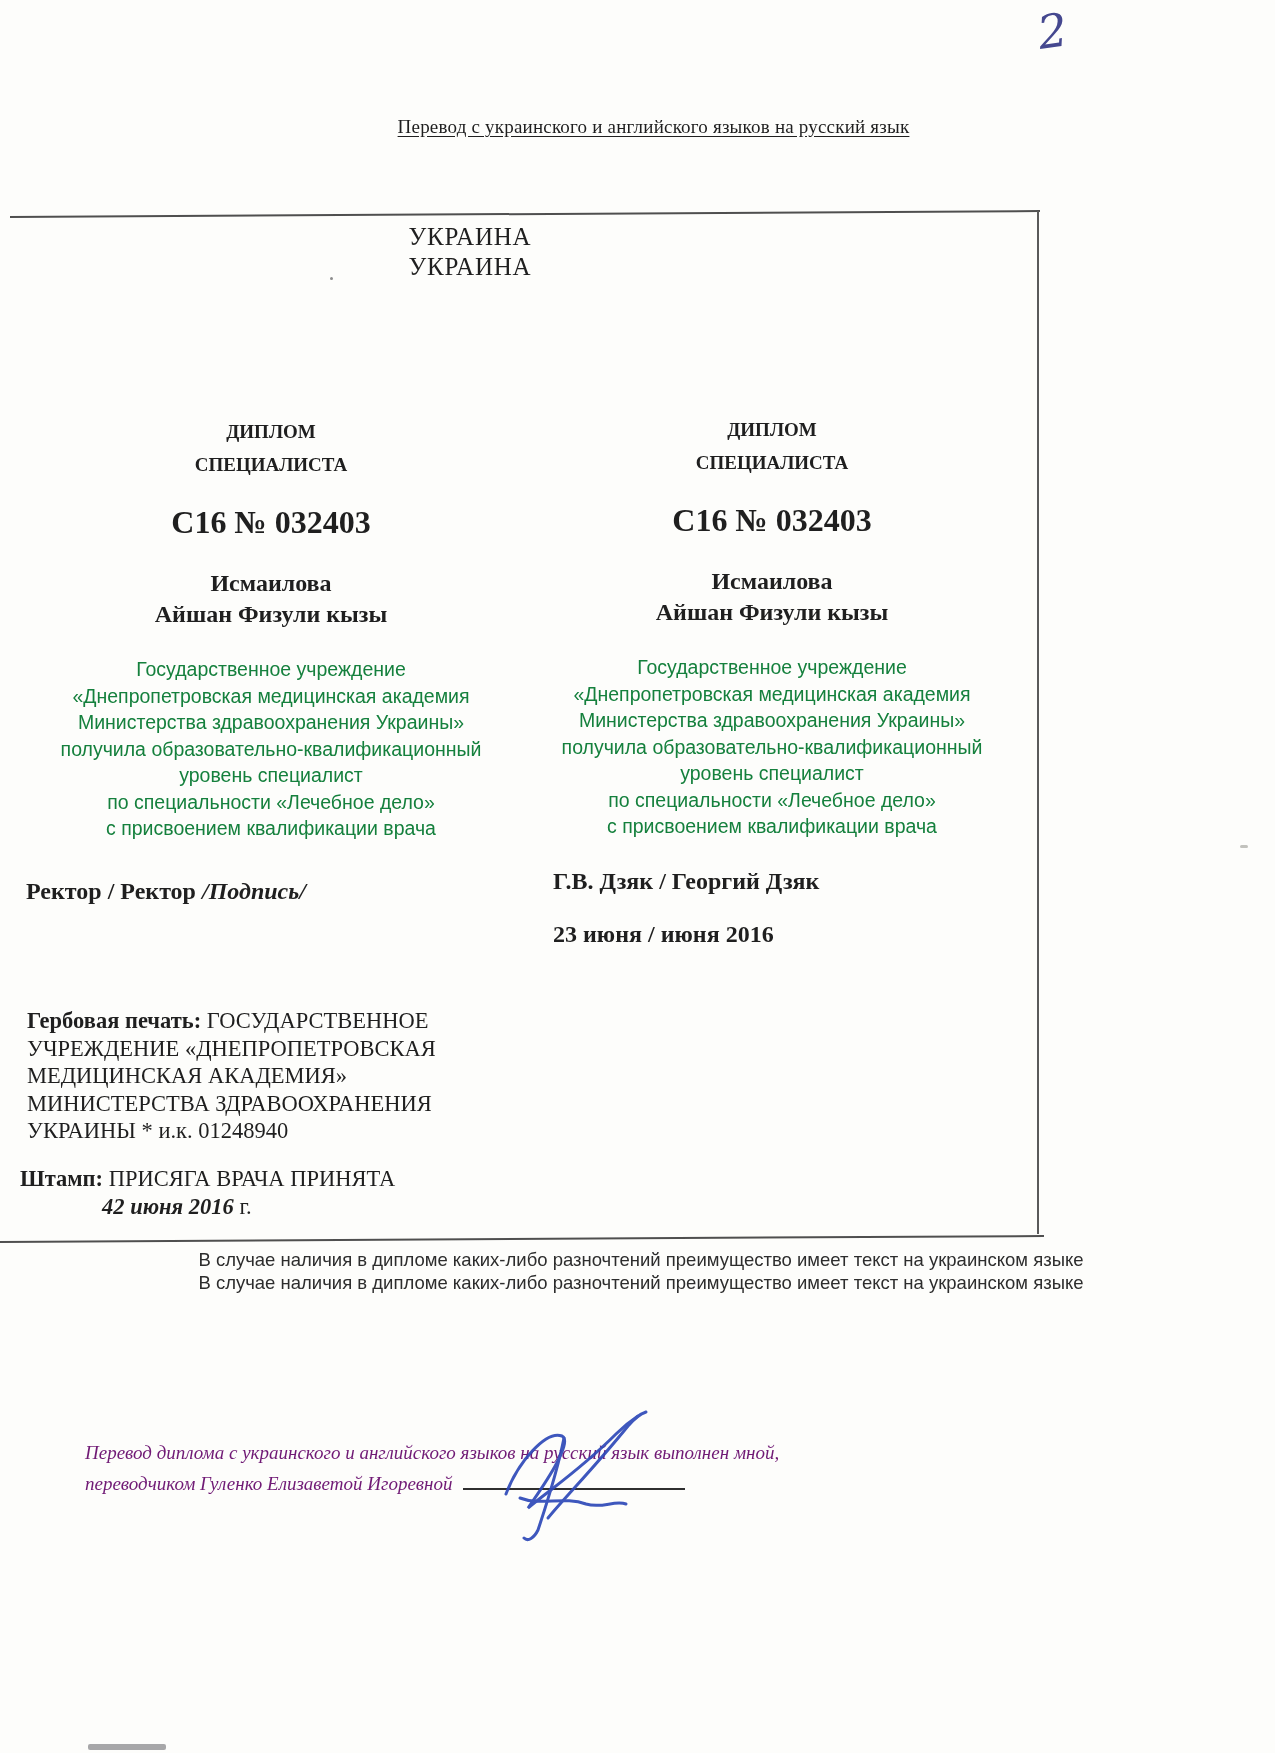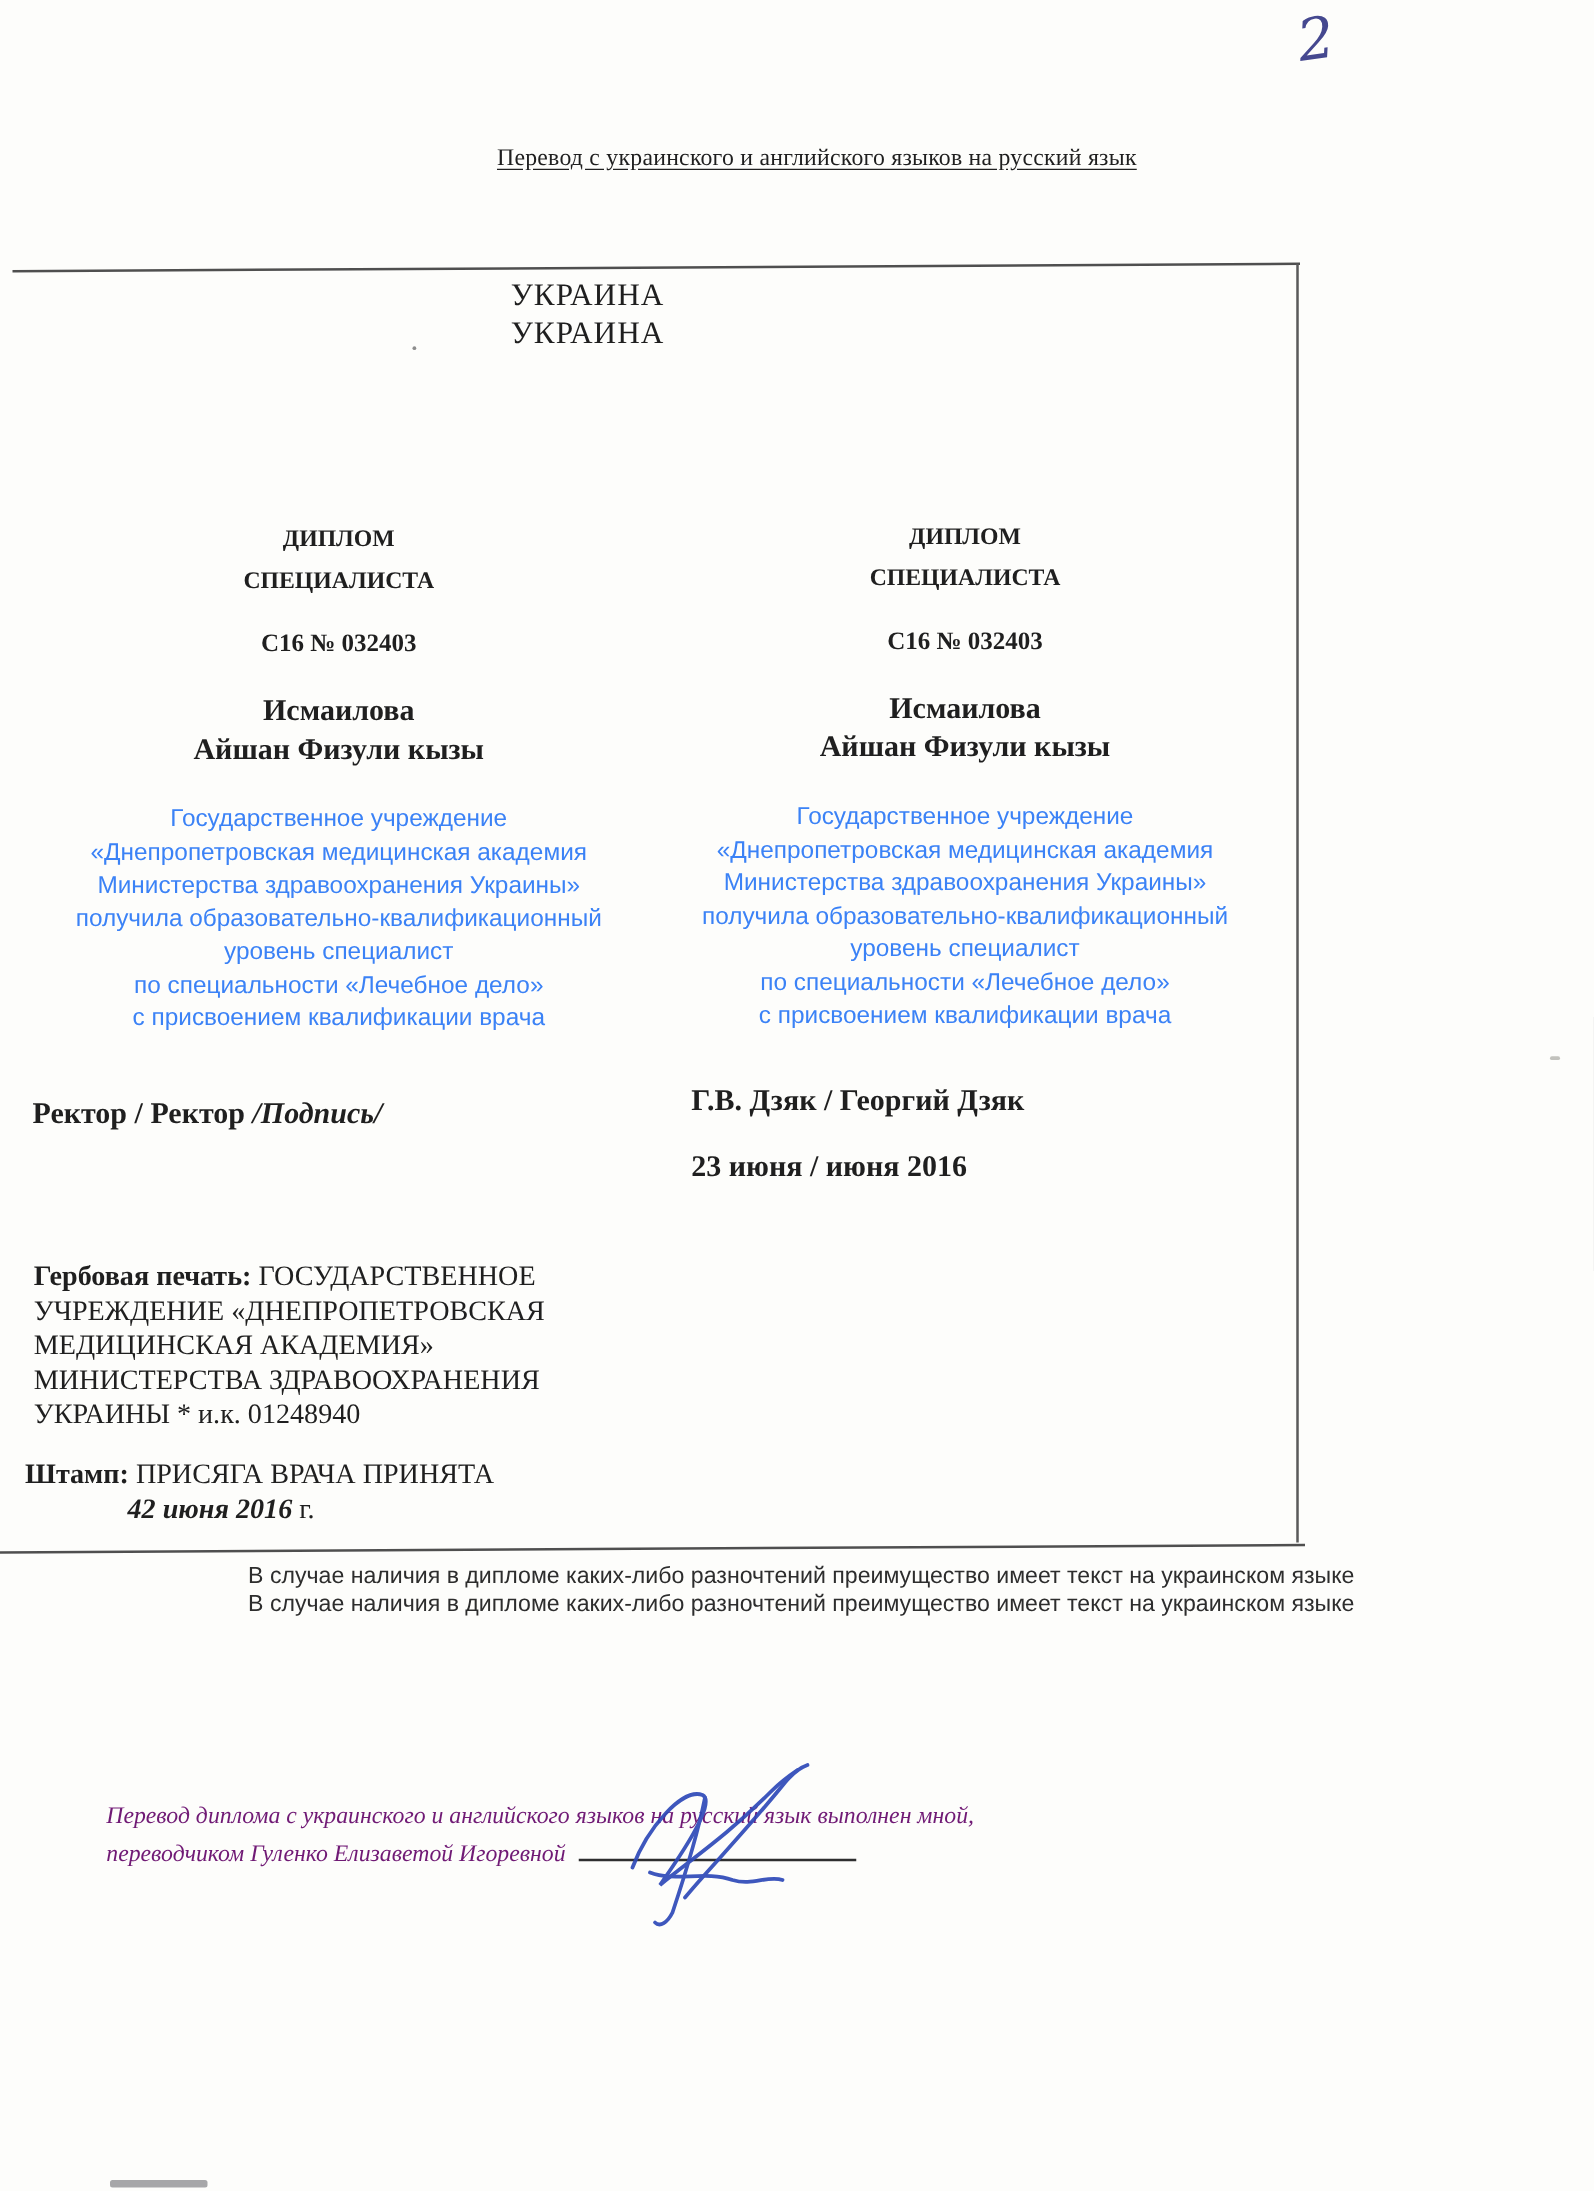"С16 № 032403" .col-serial { font-size: 20px -> 32px }
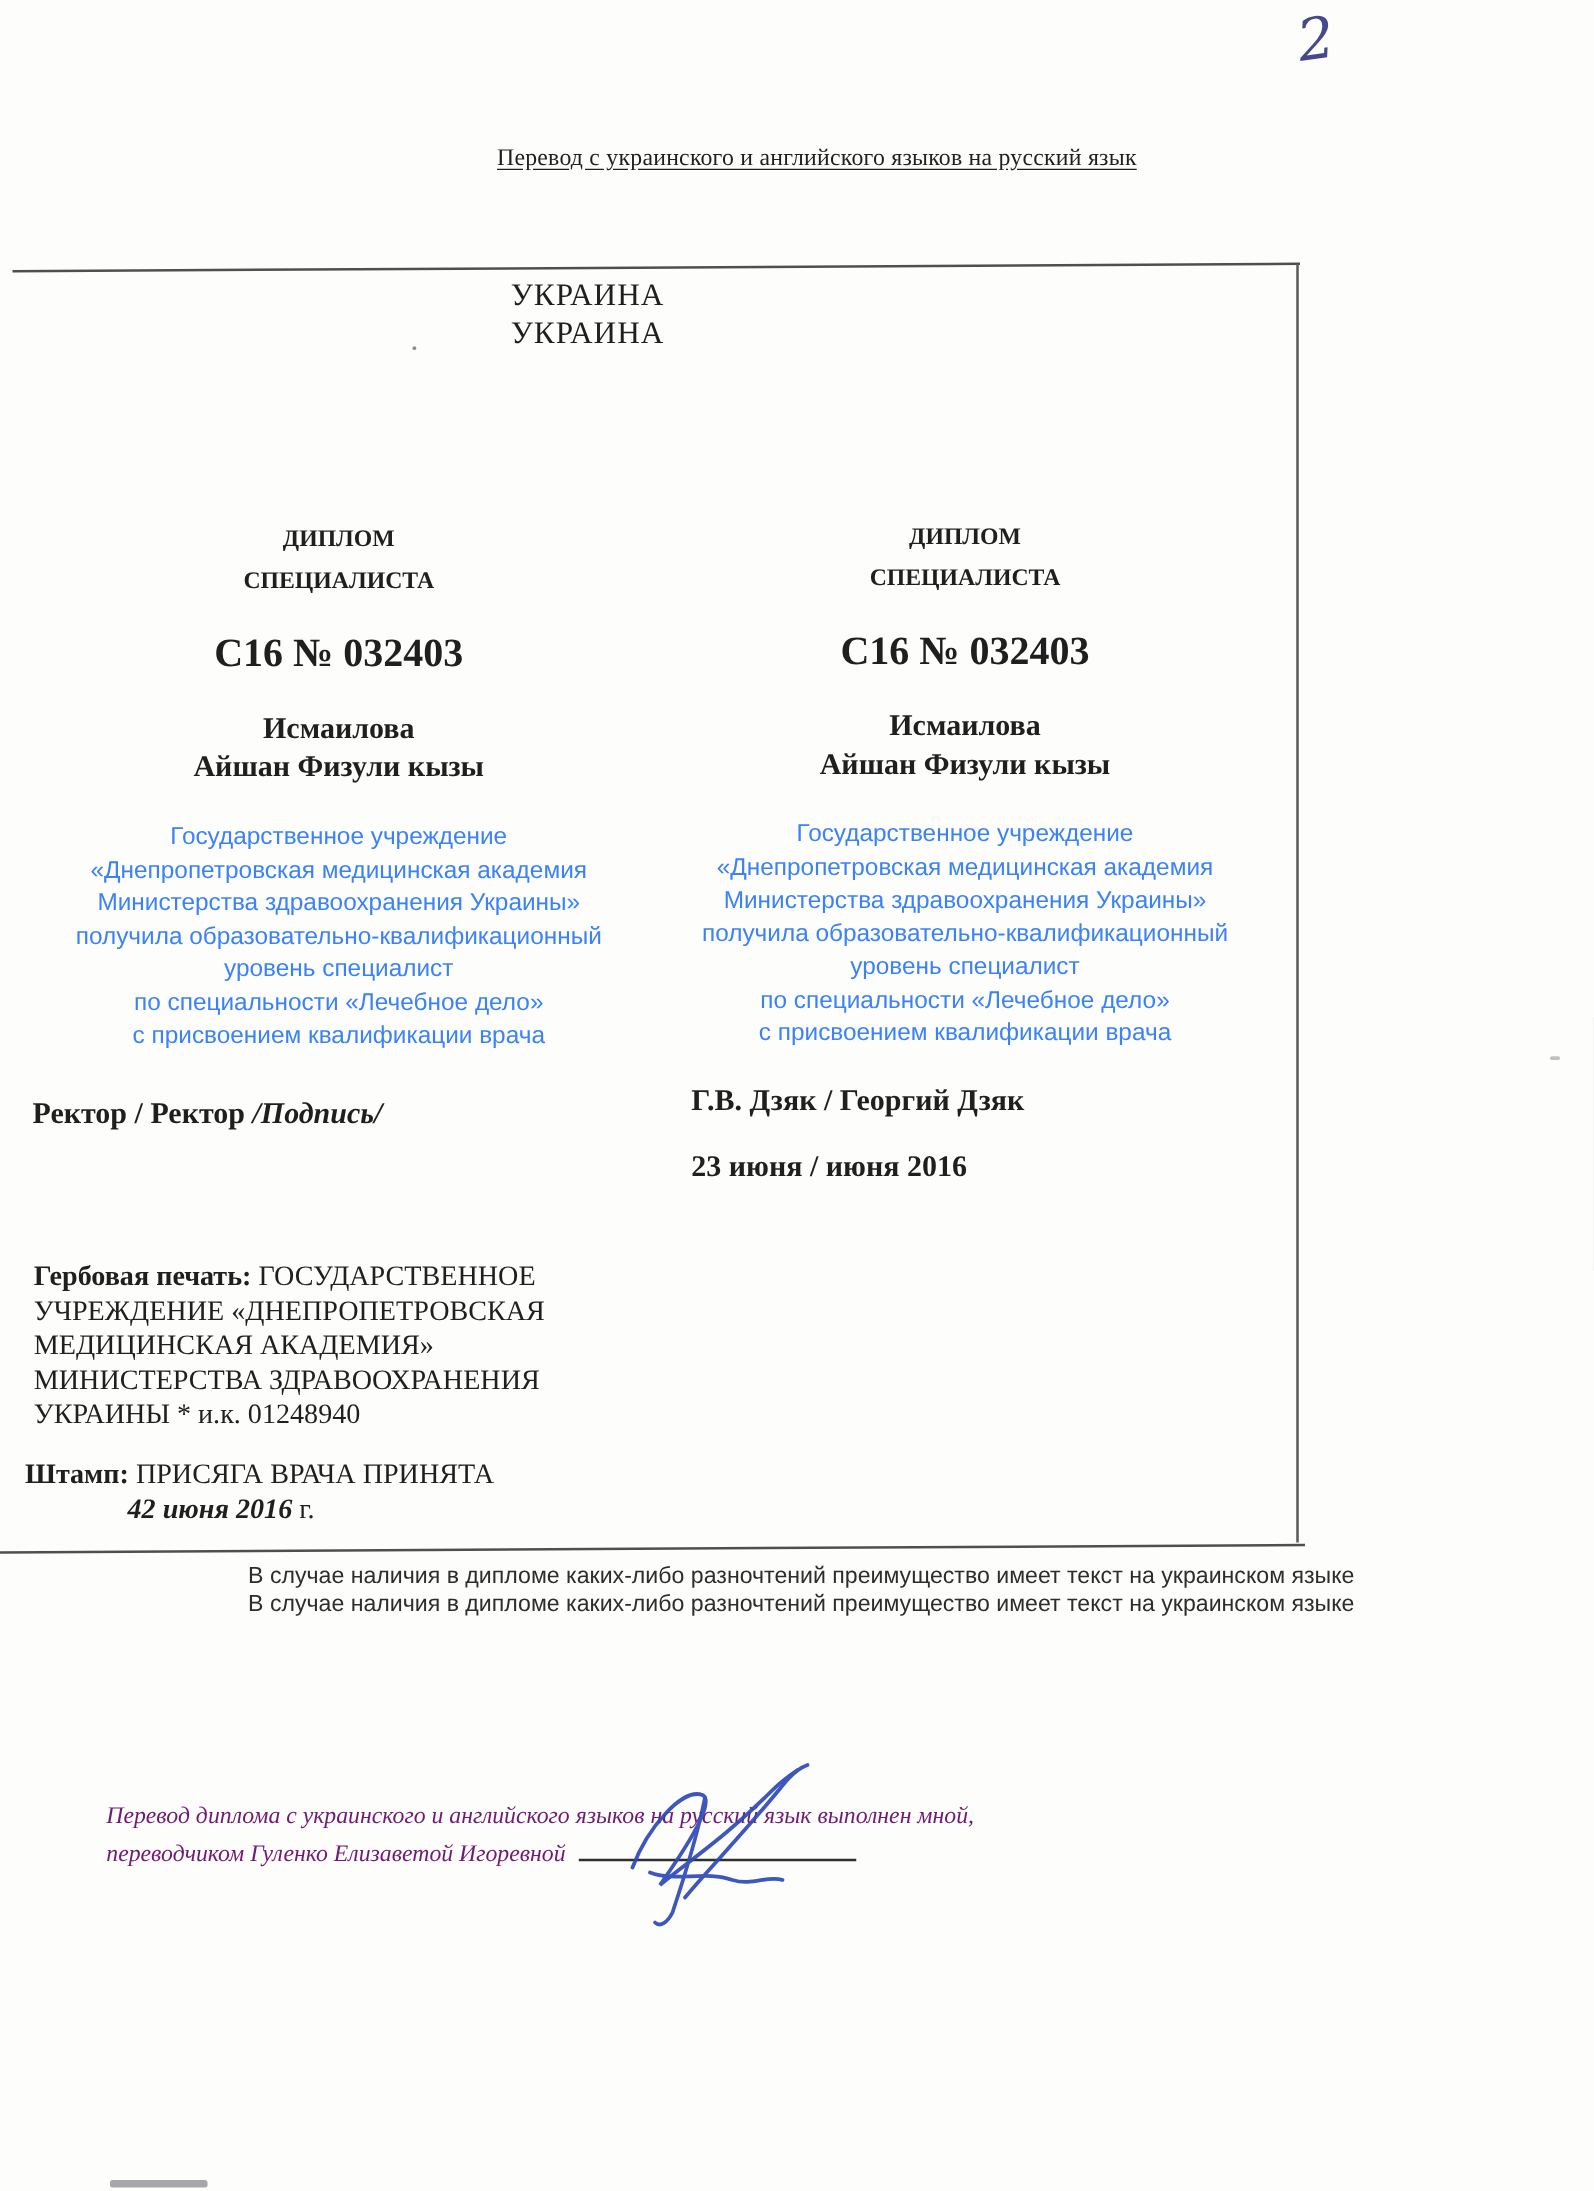"Государственное учреждение" .col-body { color: #3b82f6 -> #15803d }
